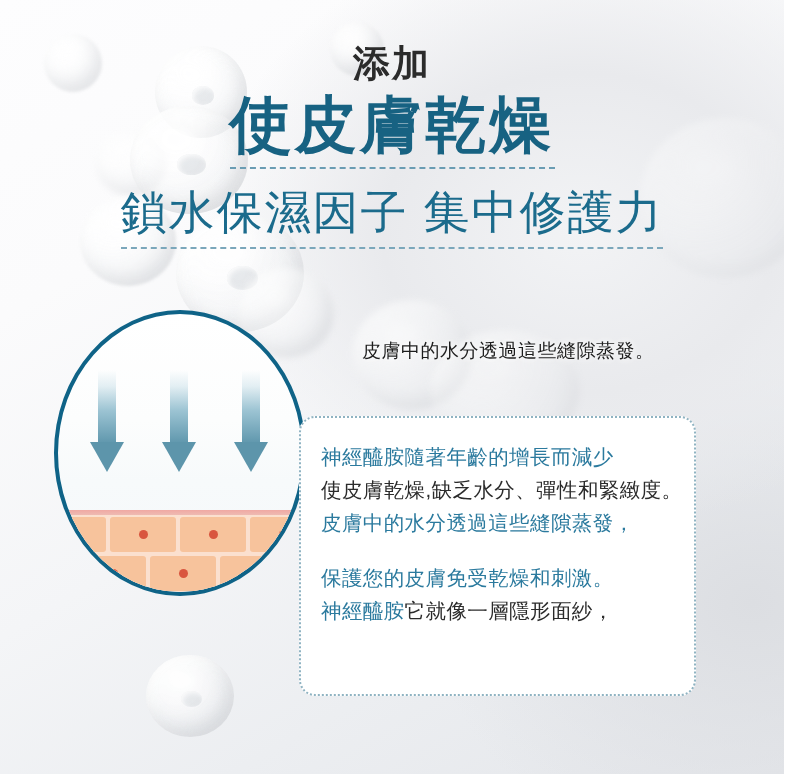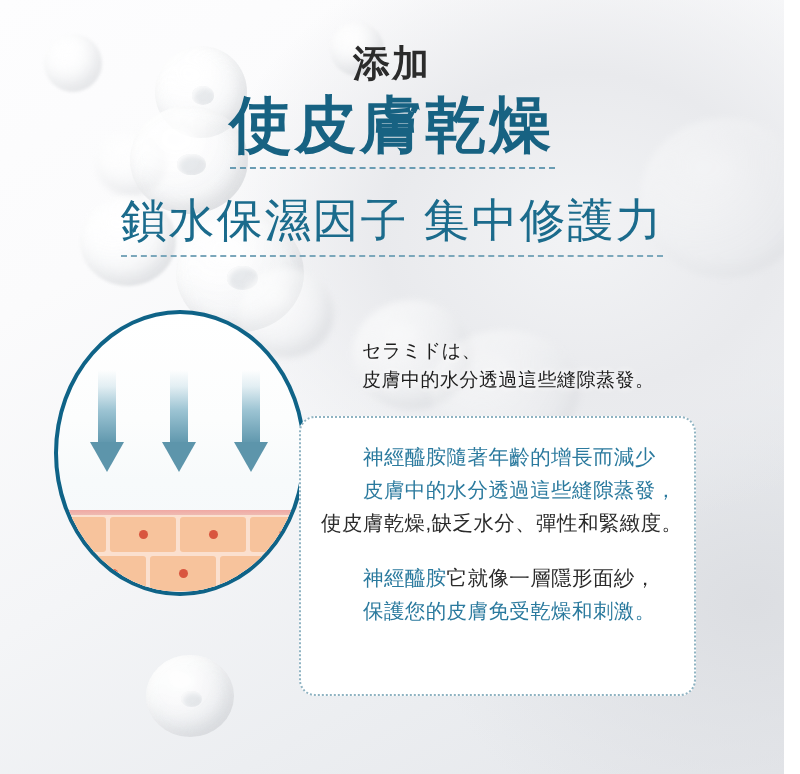"鎖水保濕因子 集中修護力" .h-sub { margin: 12px -> 4px }
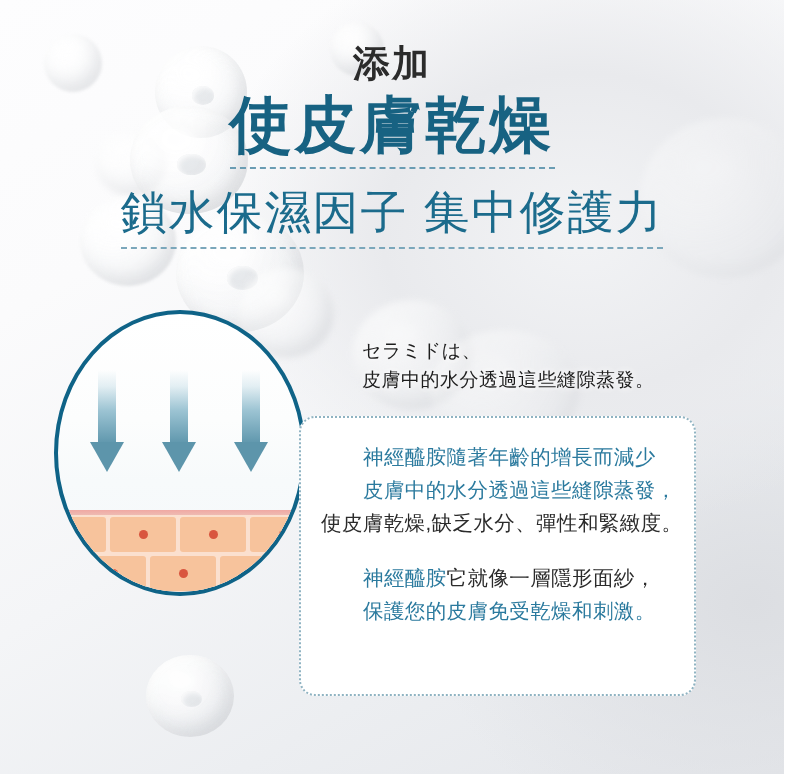"セラミドは、" div { html: <div>セラミドは、</div> -> none }
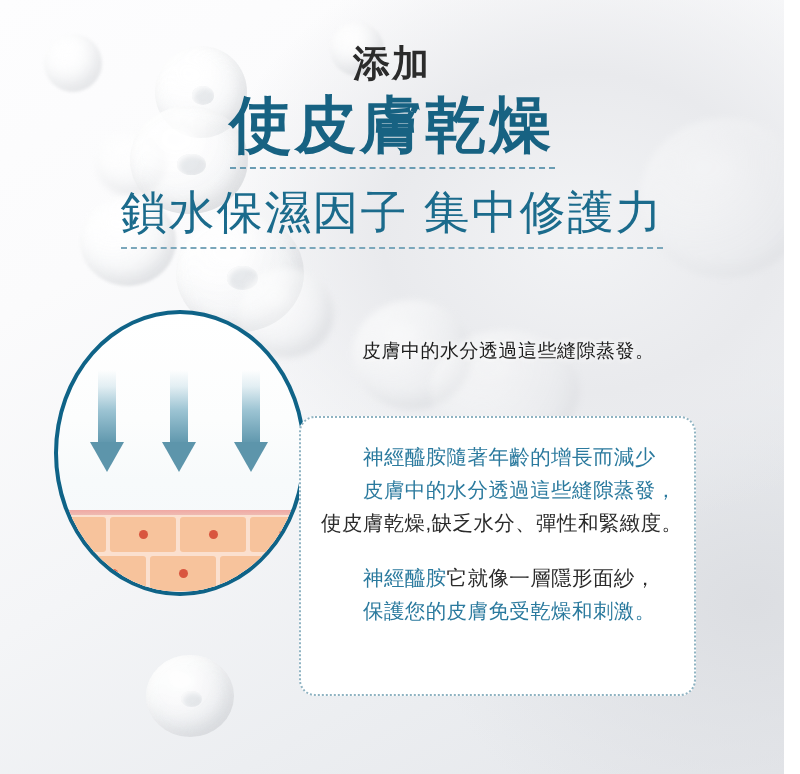"神經醯胺隨著年齡的增長而減少" .tc-teal { margin-left: 42px -> none }
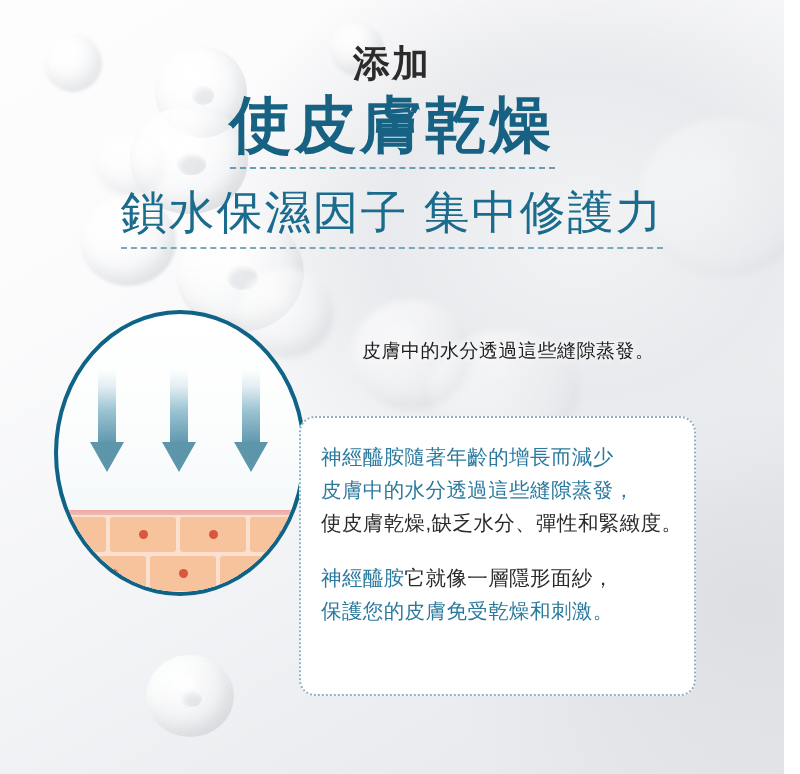"皮膚中的水分透過這些縫隙蒸發，" div.tc-line { order: before "使皮膚乾燥,缺乏水分、彈性和緊緻度。" -> after "使皮膚乾燥,缺乏水分、彈性和緊緻度。" }
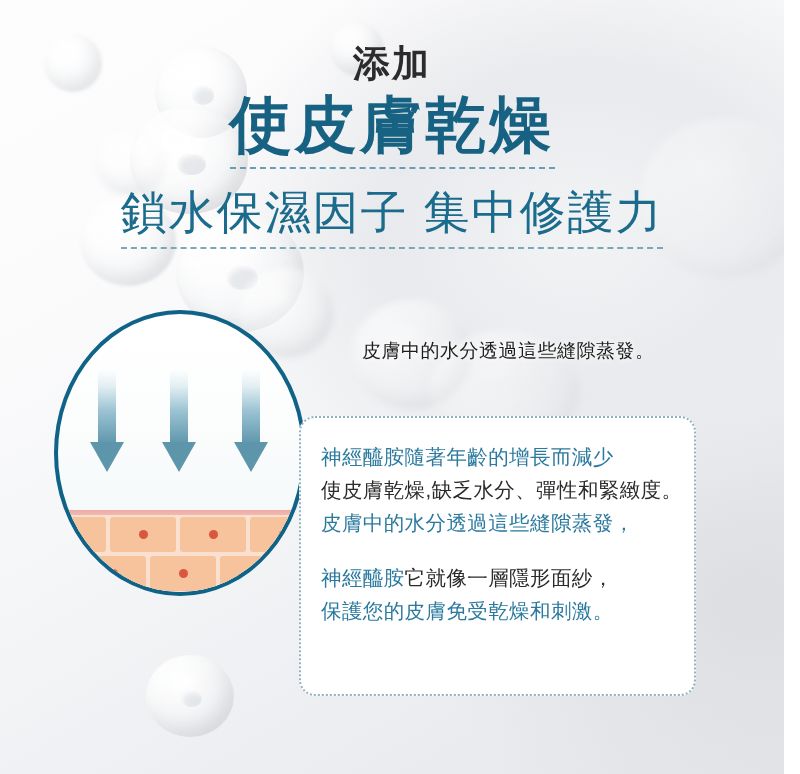"神經醯胺它就像一層隱形面紗，" div.tc-line { order: before "保護您的皮膚免受乾燥和刺激。" -> after "保護您的皮膚免受乾燥和刺激。" }
